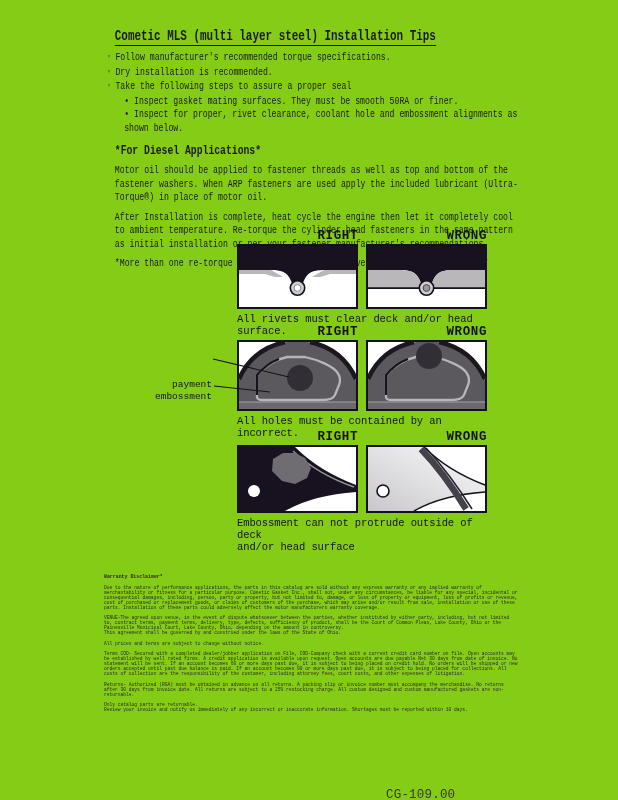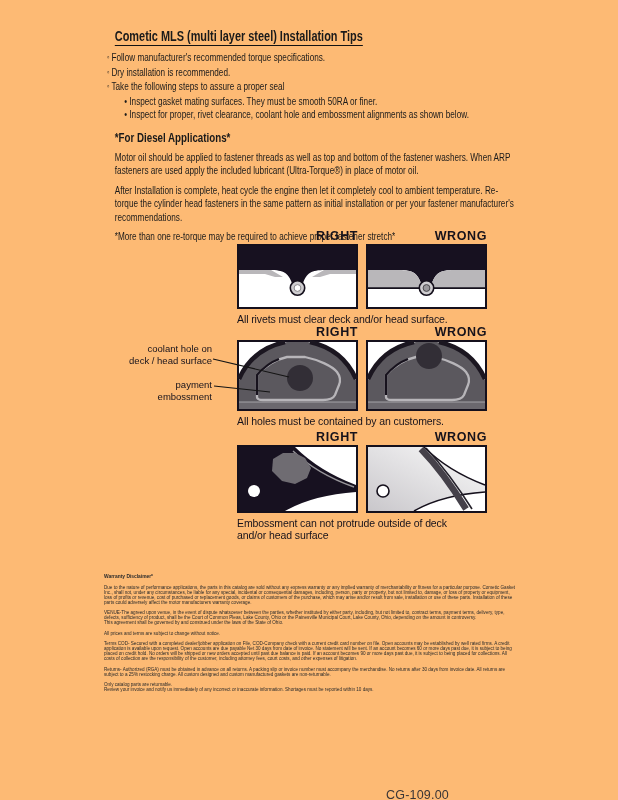"Cometic MLS (multi layer steel)" .page { background: #fdba74 -> #84cc16; font-family: Liberation Sans, sans-serif -> Liberation Mono, monospace }
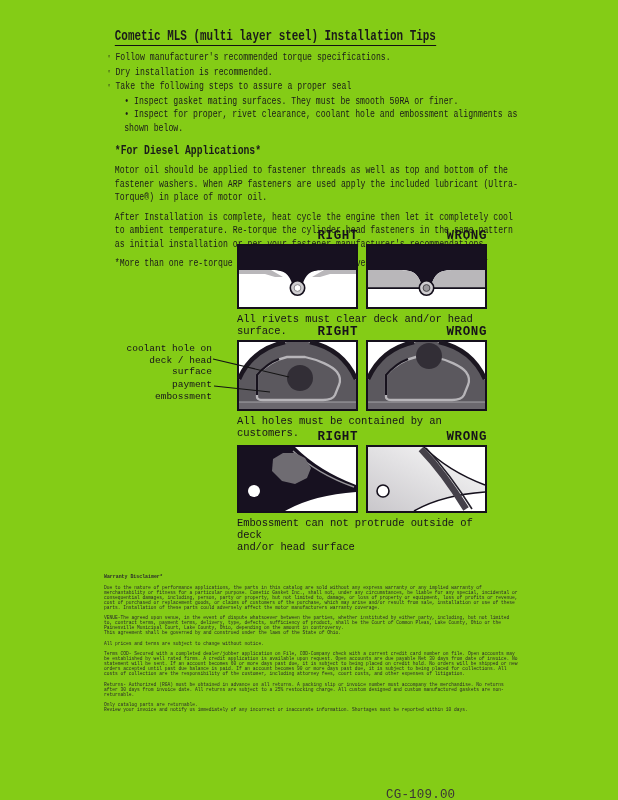"coolant hole on" div.callout { html: <div>coolant hole on deck / head surface</div> -> none }
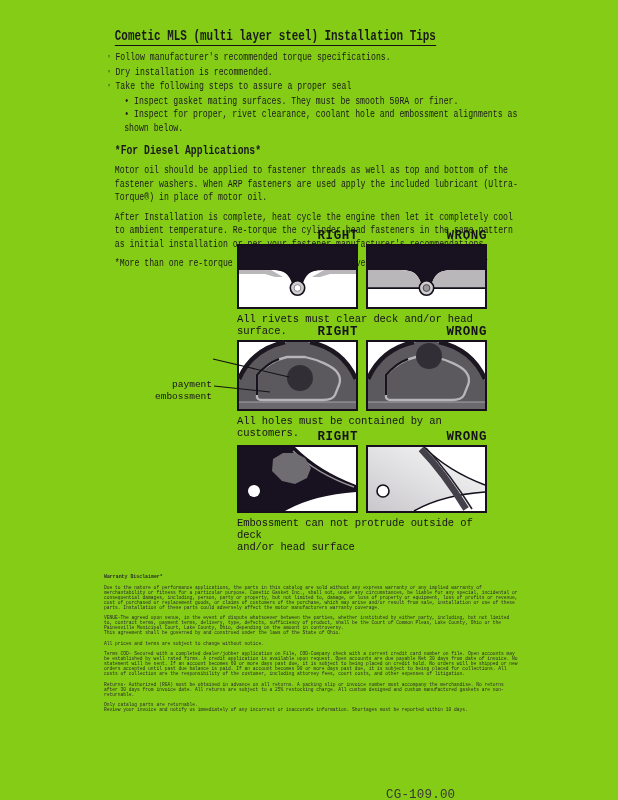"All holes must be contained" div.dgcaption { text: customers -> incorrect }
